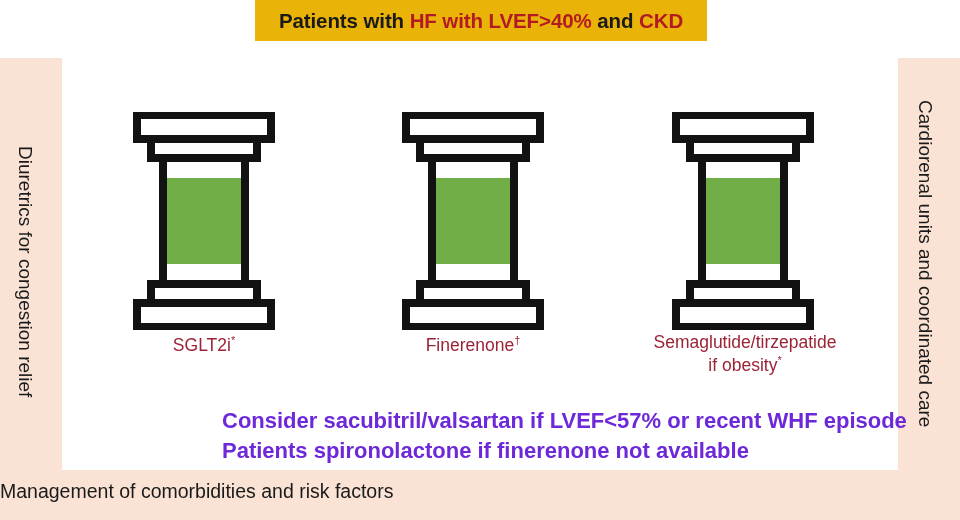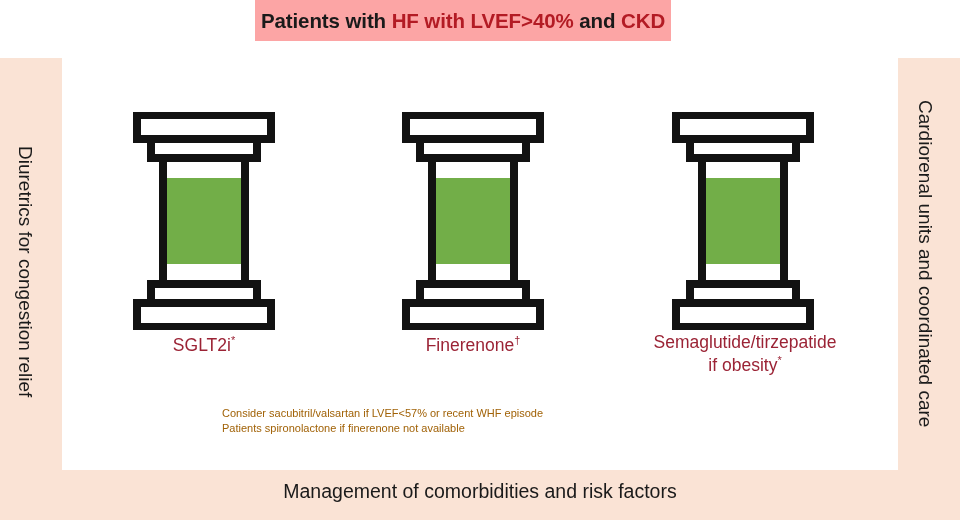"Patients with HF with LVEF>40%" #title-banner { background: #fca5a5 -> #eab308; width: 416px -> 452px }
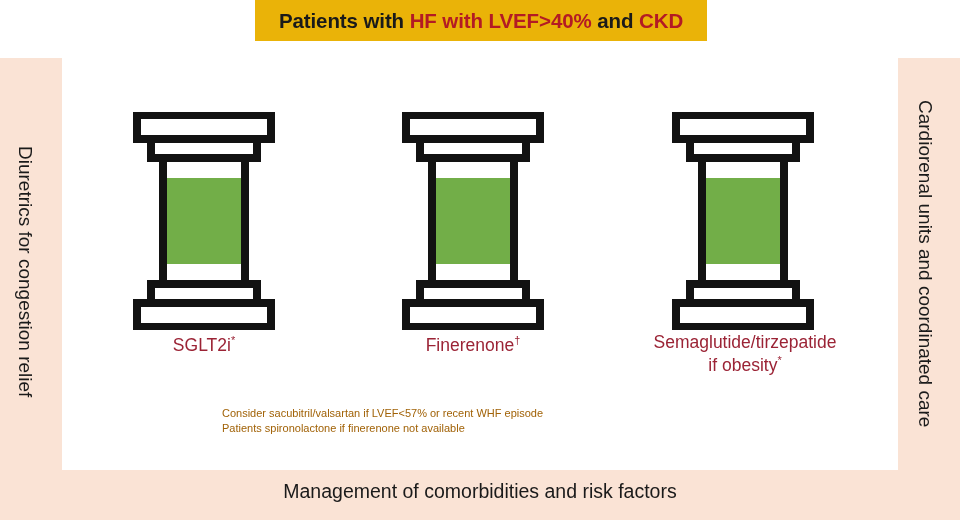"Consider sacubitril/valsartan if" #consider-block { color: #a16207 -> #6d28d9; font-size: 11px -> 22px; font-weight: none -> bold }
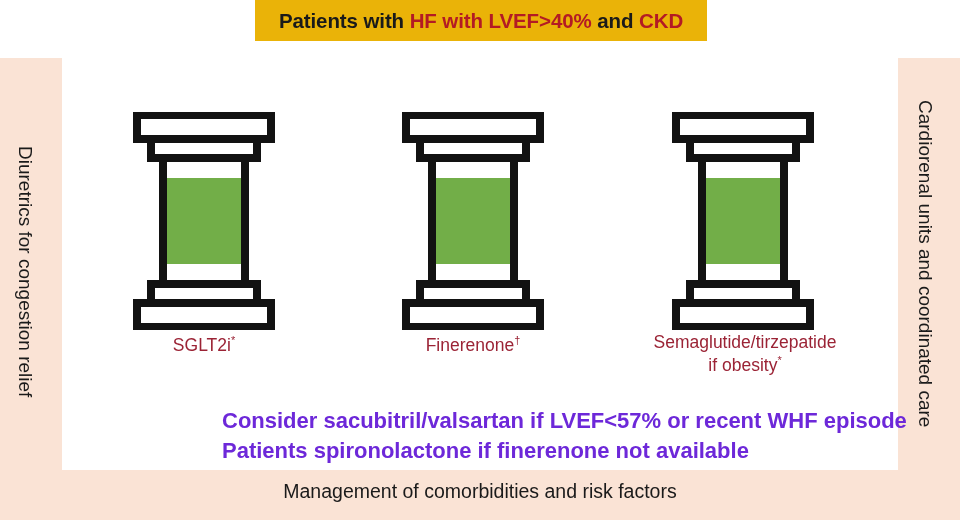"Management of comorbidities and risk" #bottom-caption { text-align: center -> none }
